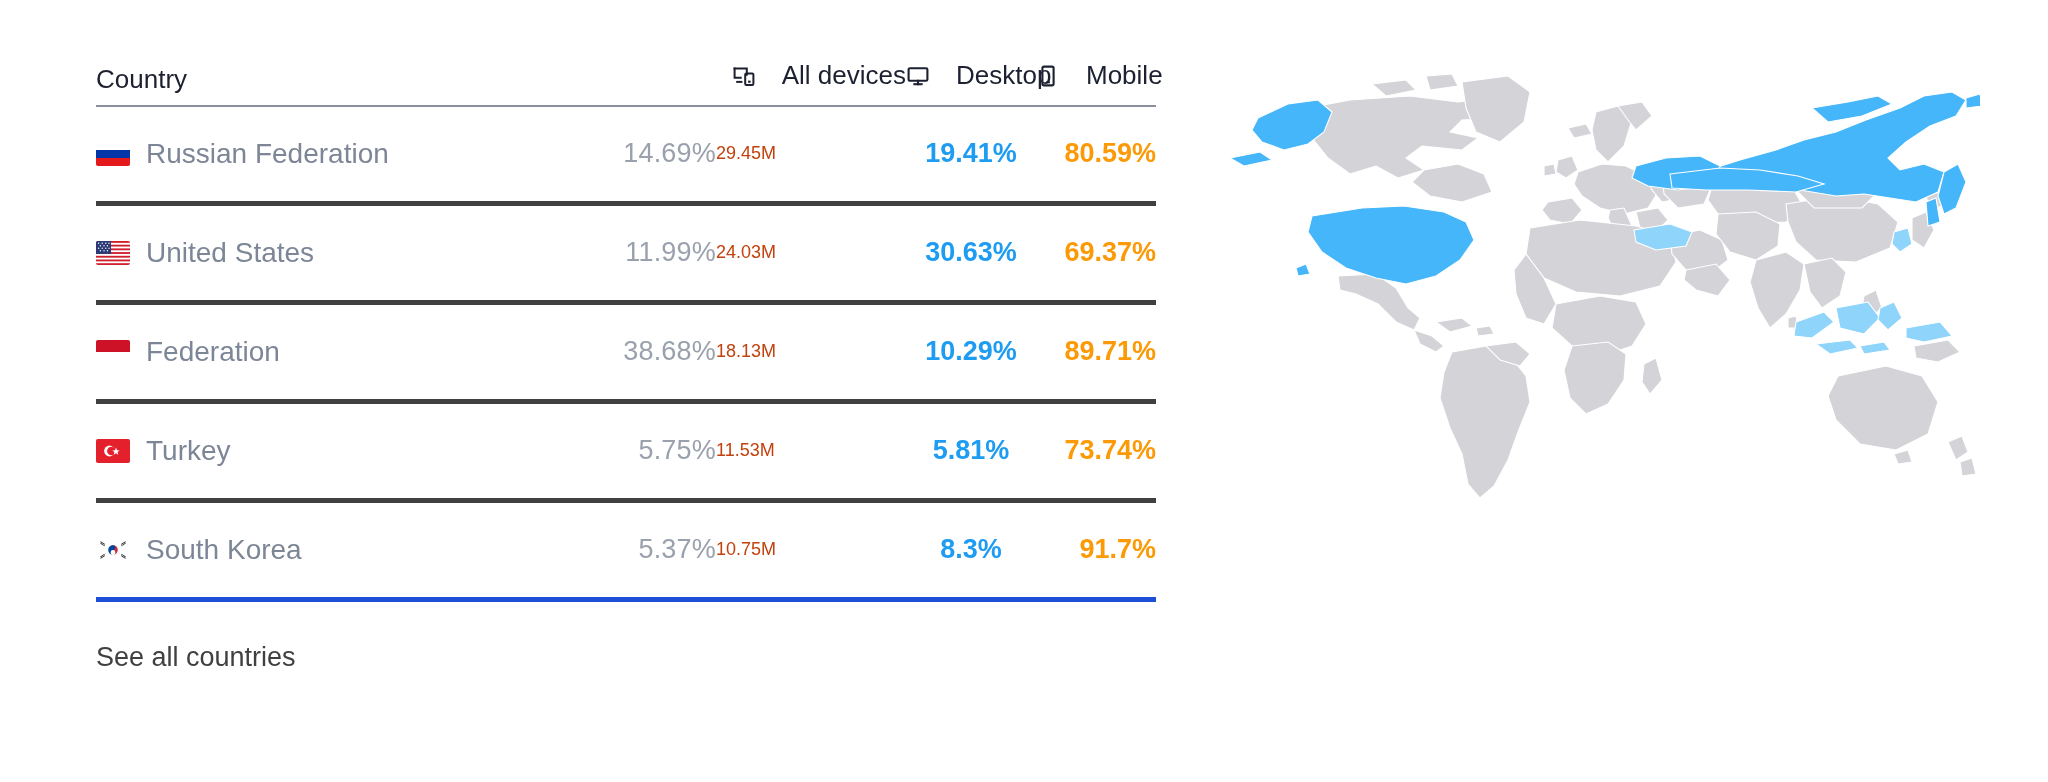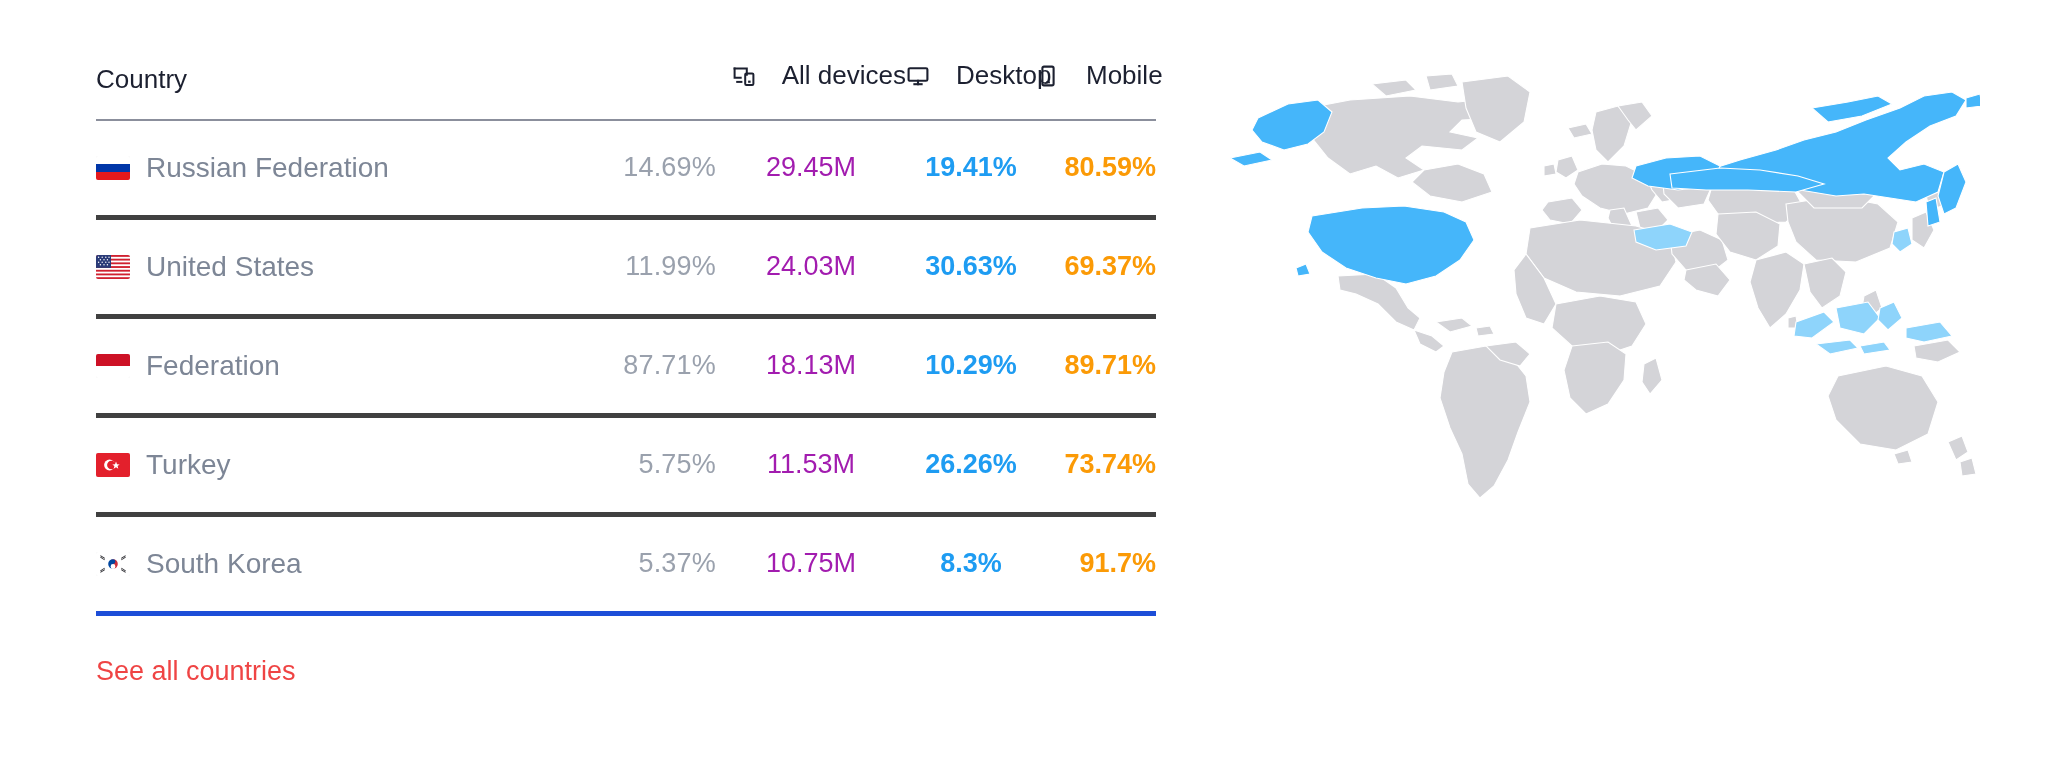"Country" .country-table th { padding: 0 0 24px 0 -> 0 0 10px 0 }
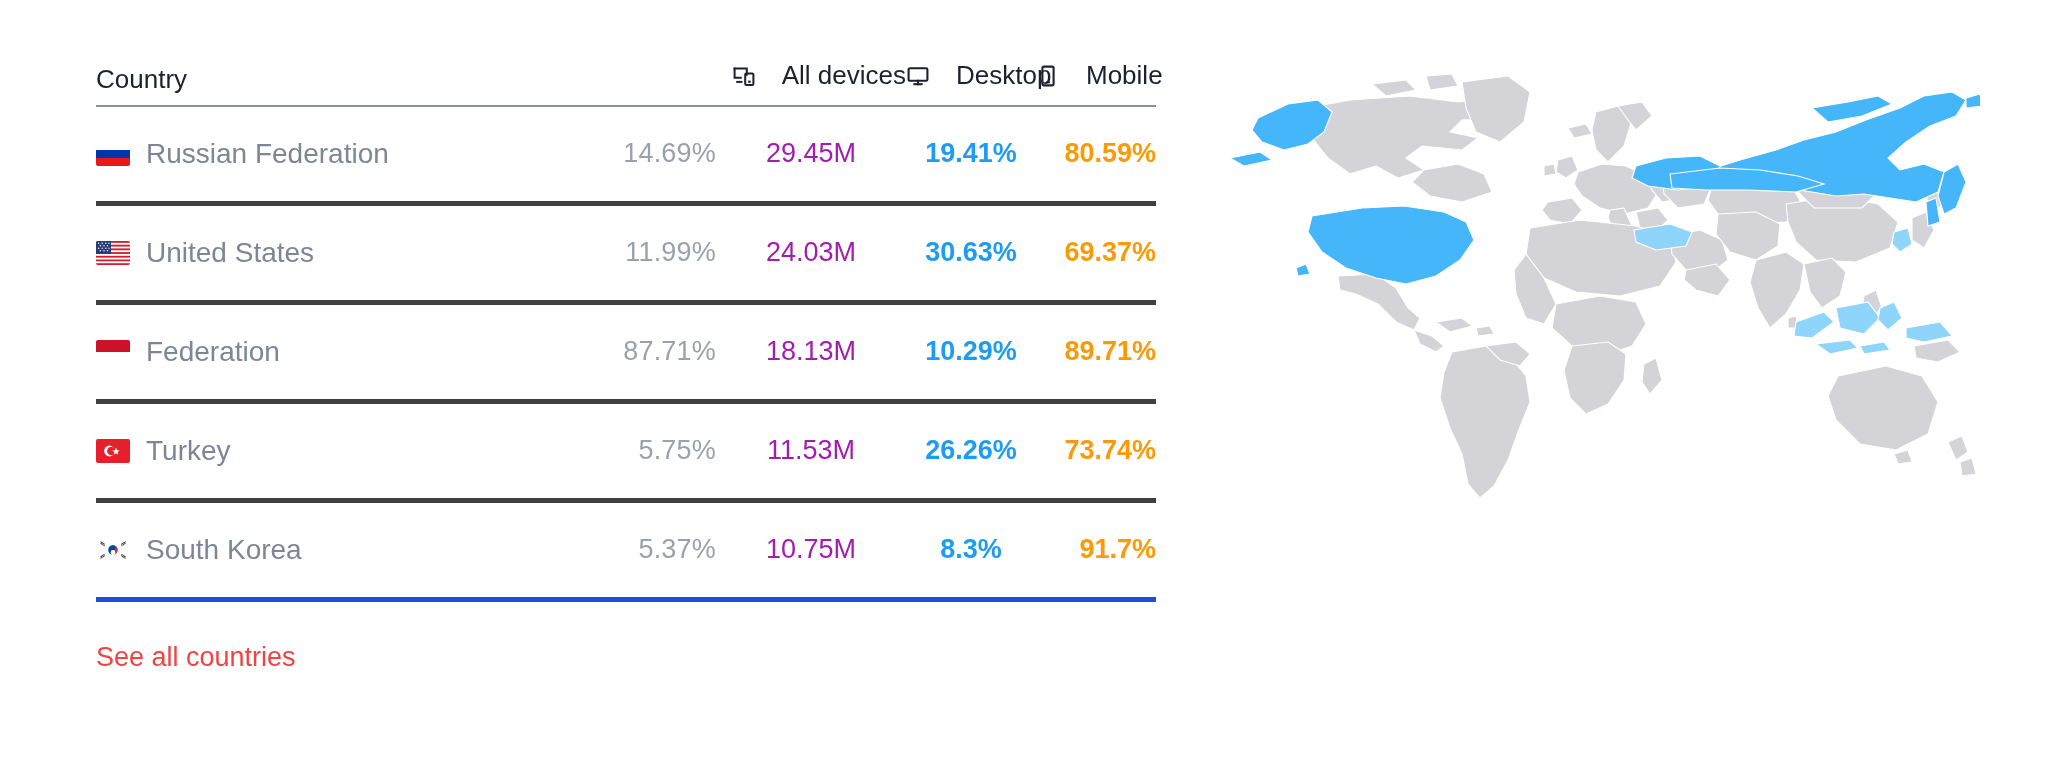"29.45M" .cell-alldev { color: #a21caf -> #c2410c; font-size: 27px -> 18px; text-align: center -> left }
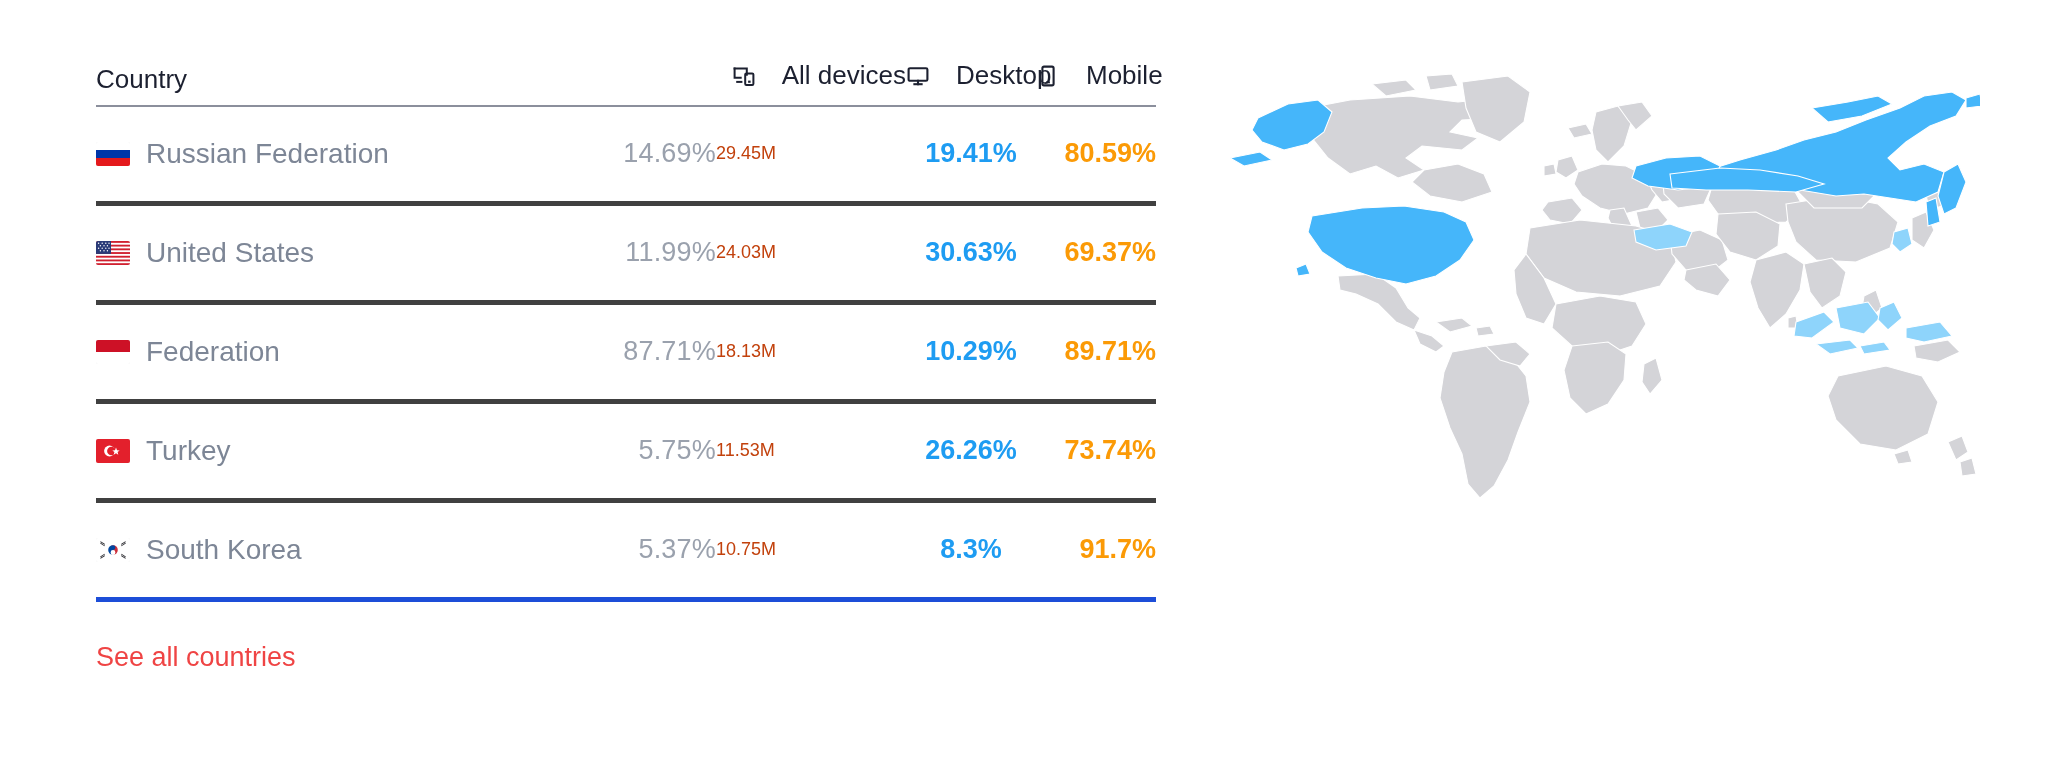"87.71%" td.cell-share { text: 87.71% -> 38.68% }
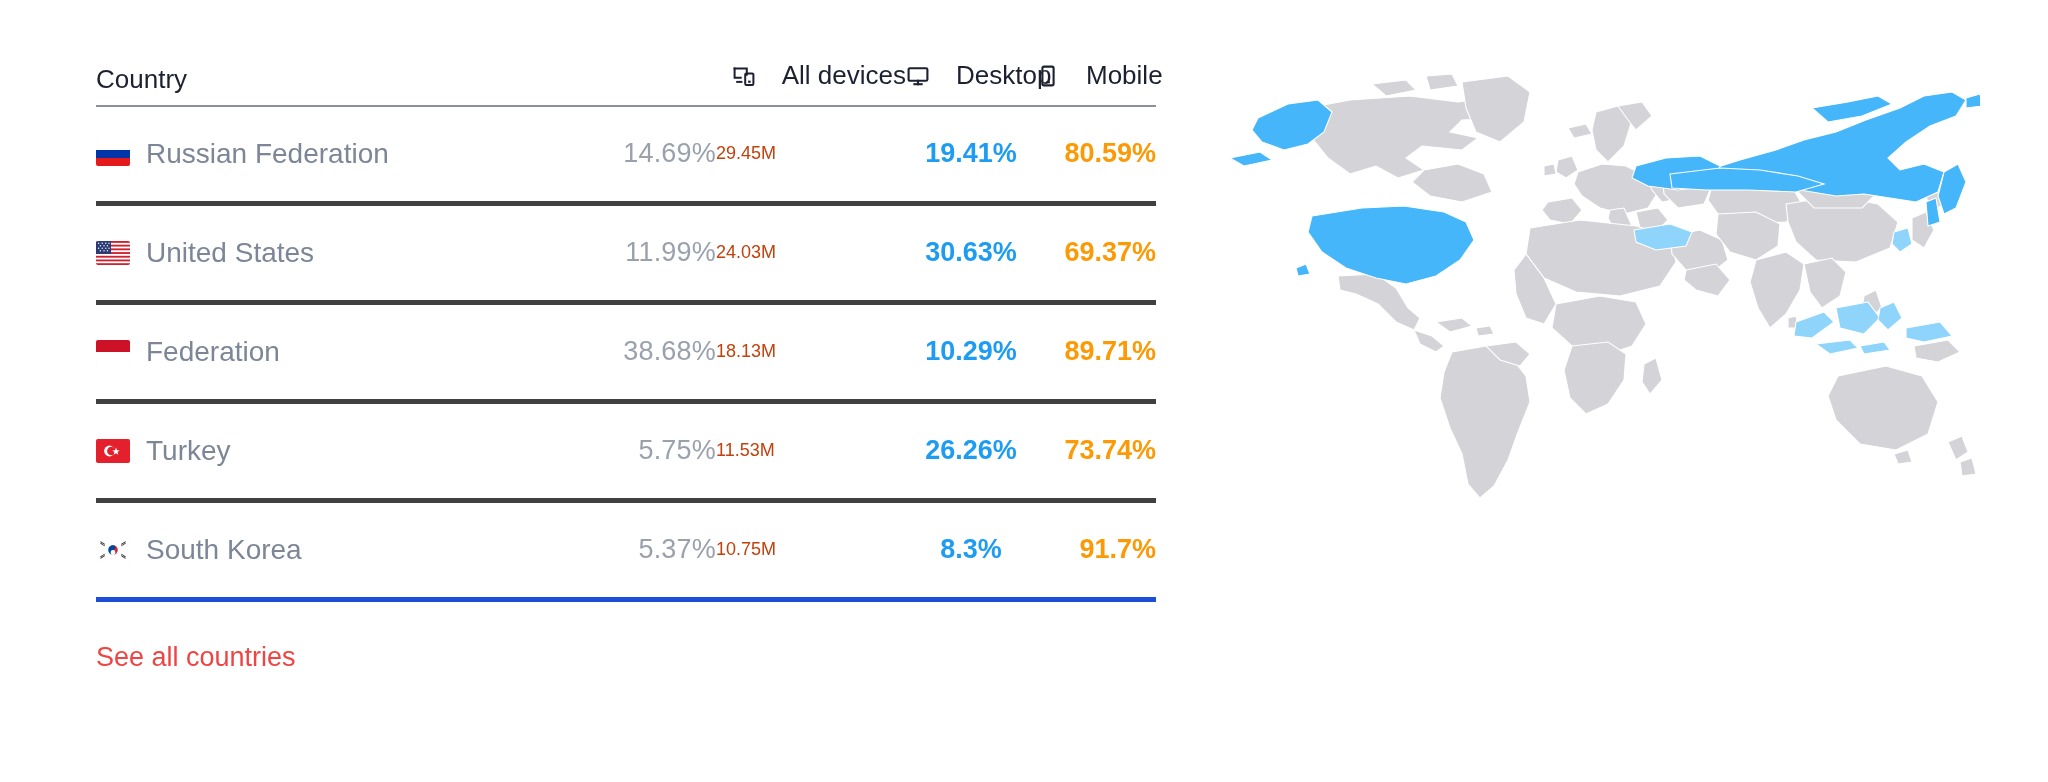"26.26%" td.cell-desktop { text: 26.26% -> 5.81% }
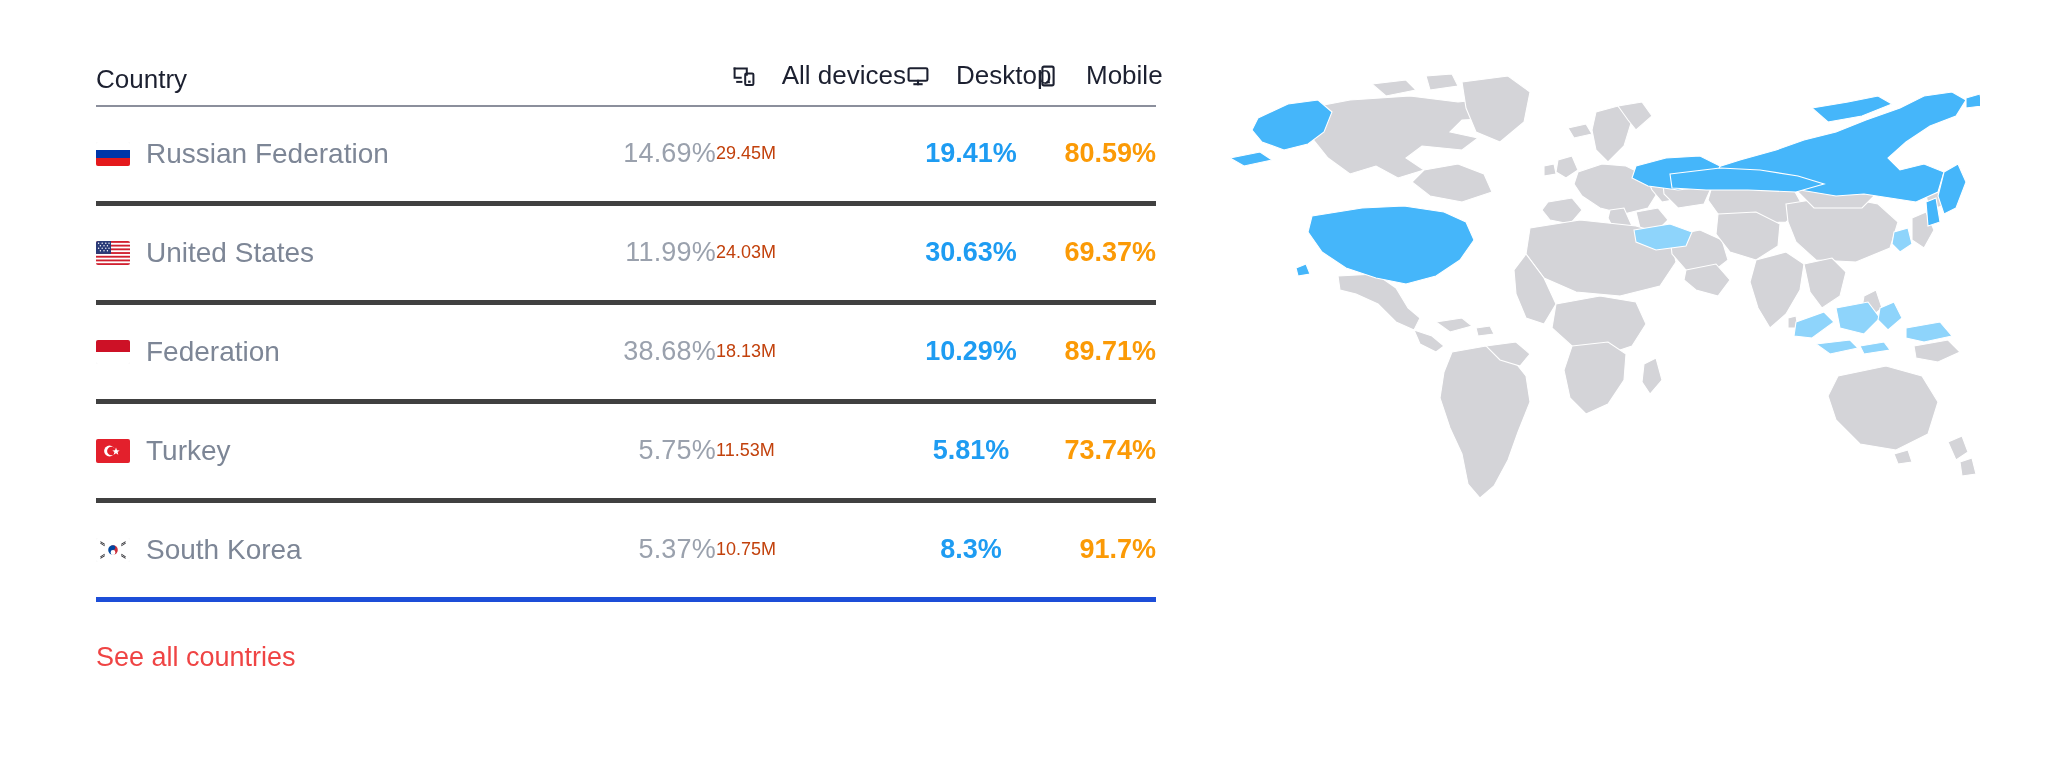"See all countries" .see-all { color: #ef4444 -> #404040 }
